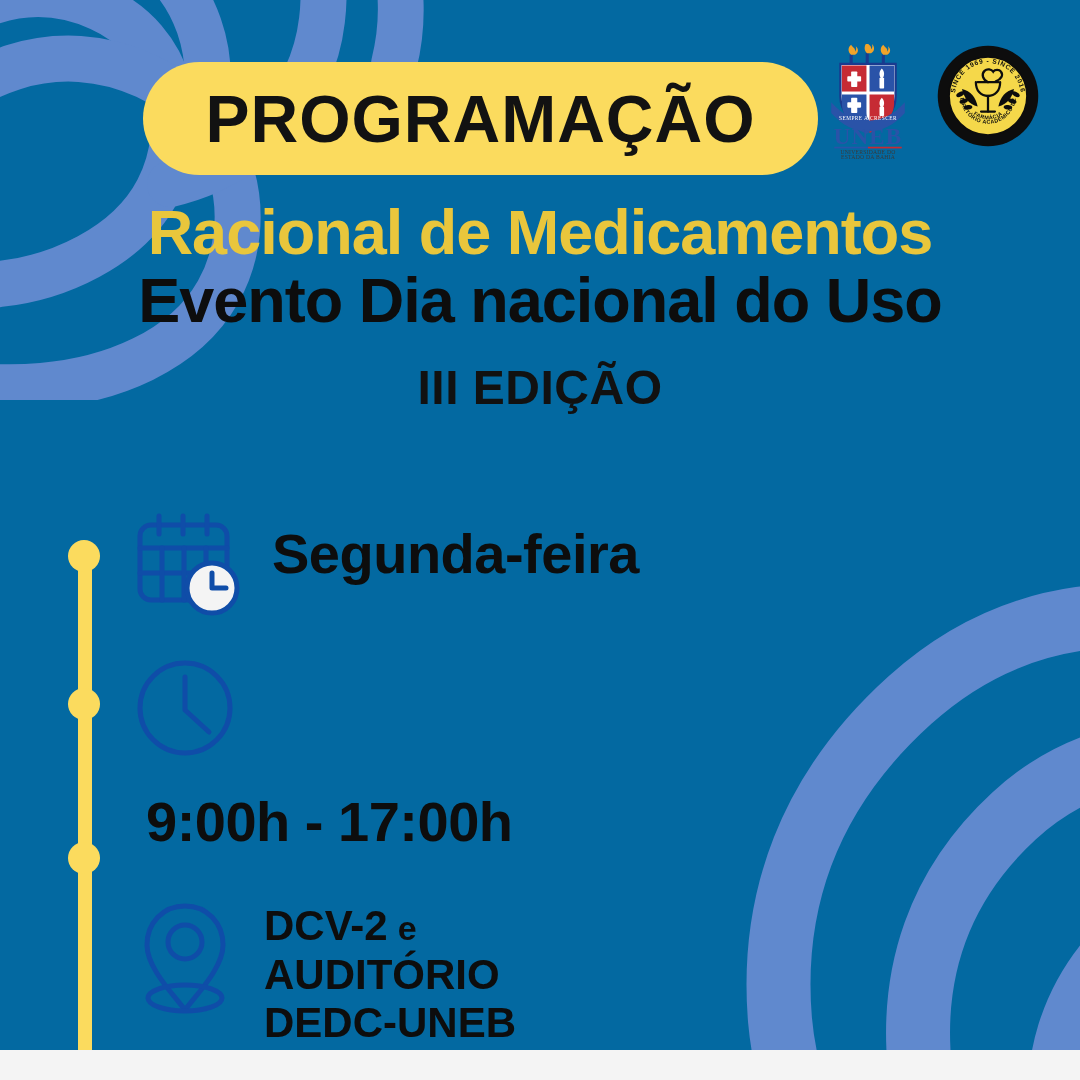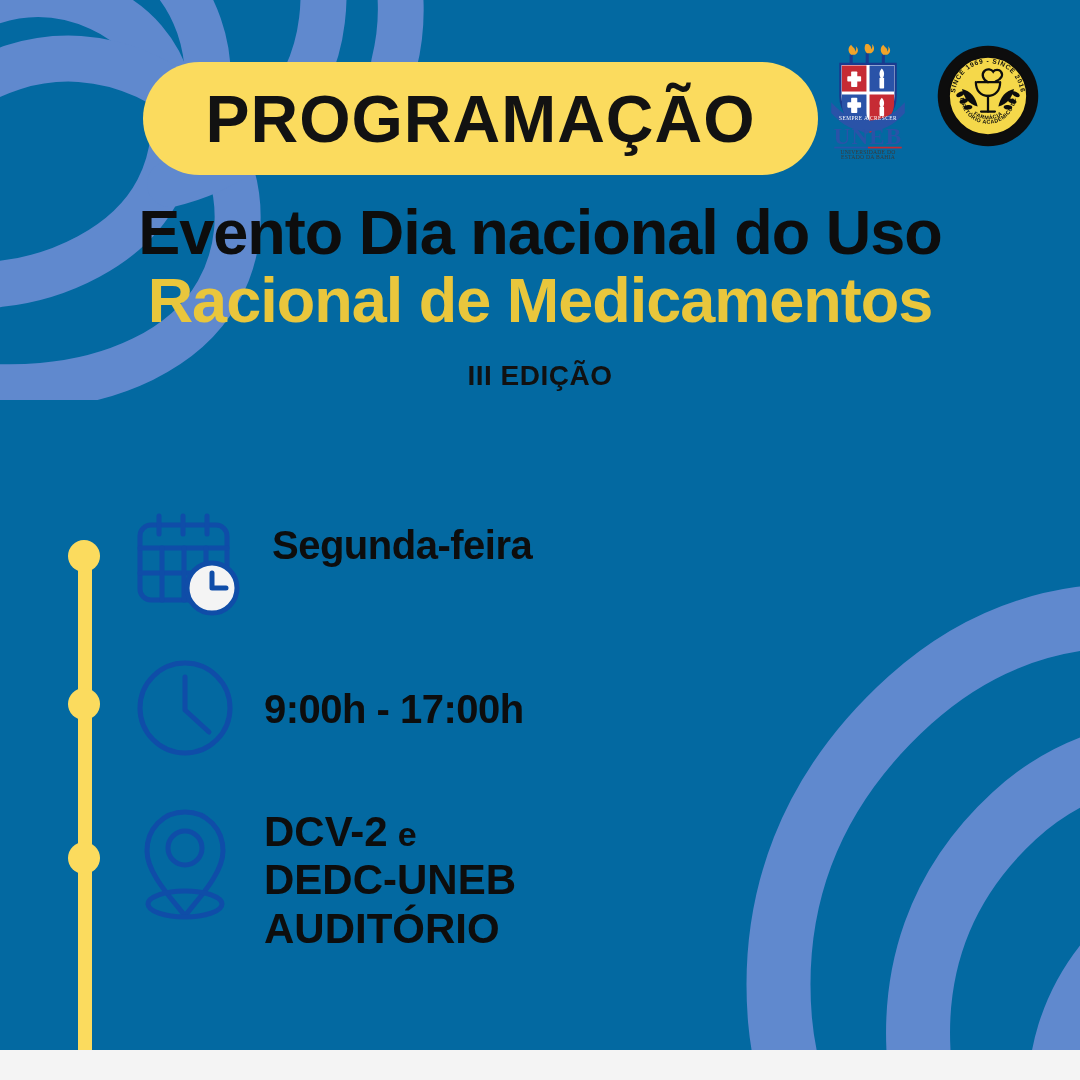"Evento Dia nacional do Uso" div.title-line { order: before "Racional de Medicamentos" -> after "Racional de Medicamentos" }
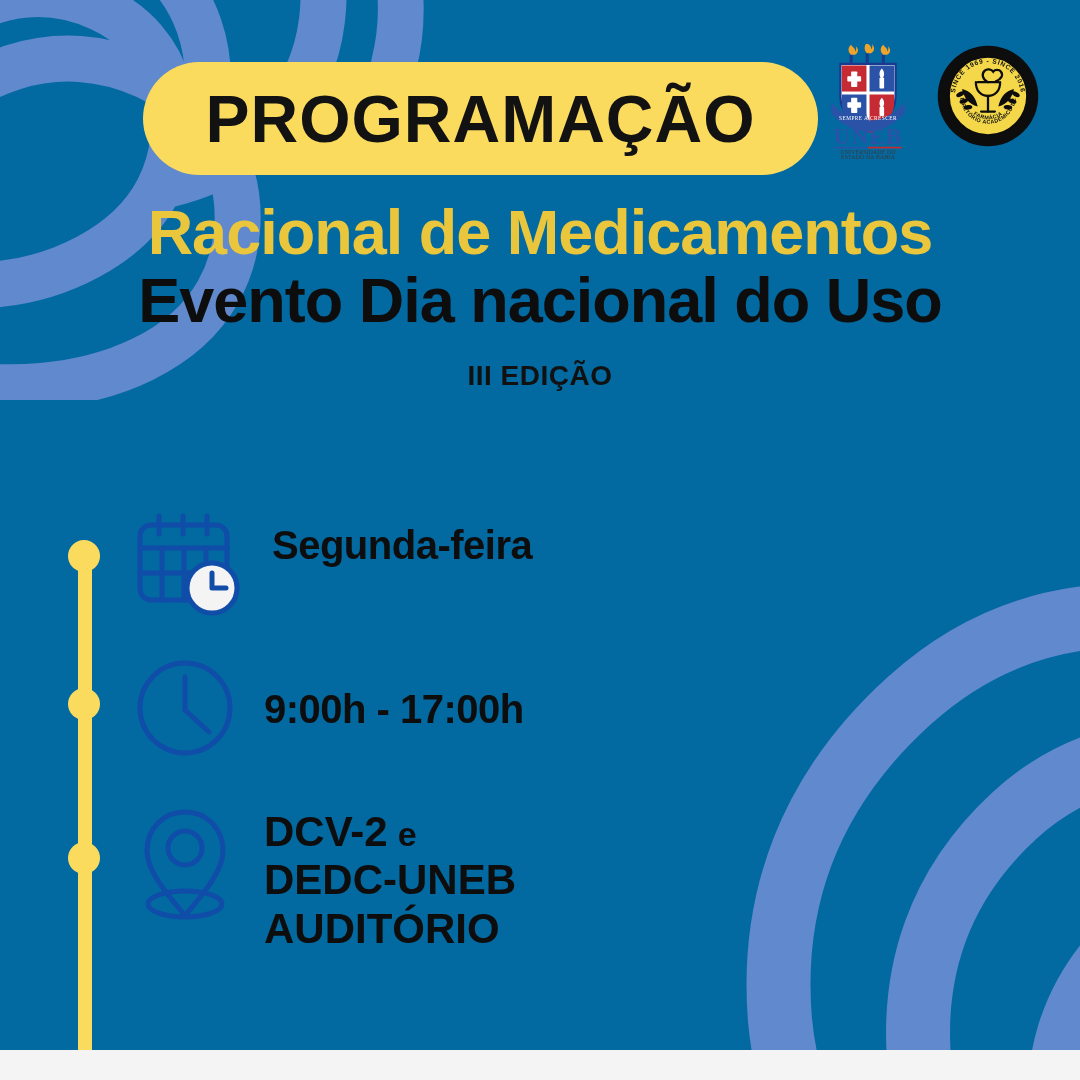"III EDIÇÃO" #subtitle { font-size: 28px -> 48px }
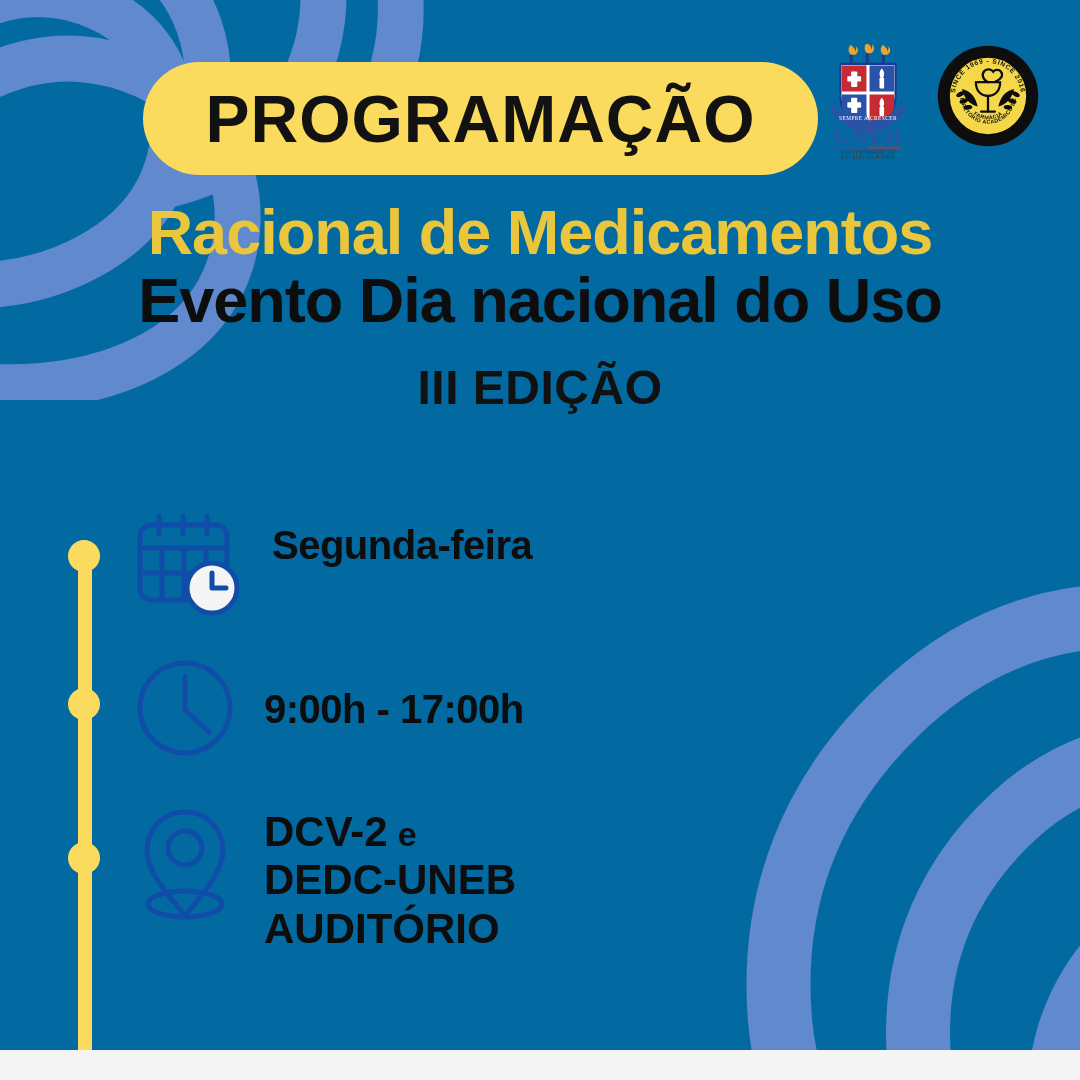"Segunda-feira" .detail-text .line { font-size: 40px -> 56px }
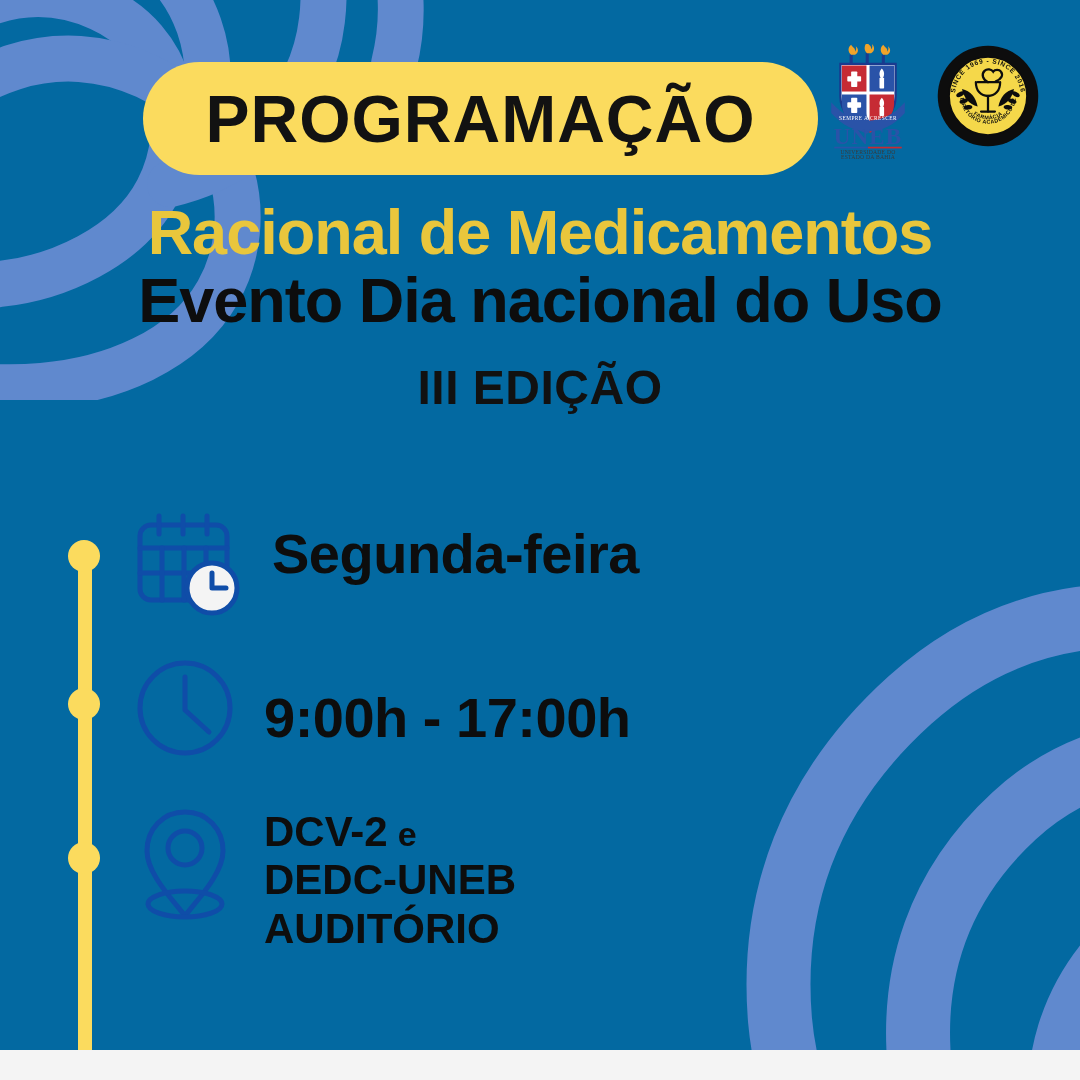"9:00h - 17:00h" #row-time { flex-direction: none -> column }
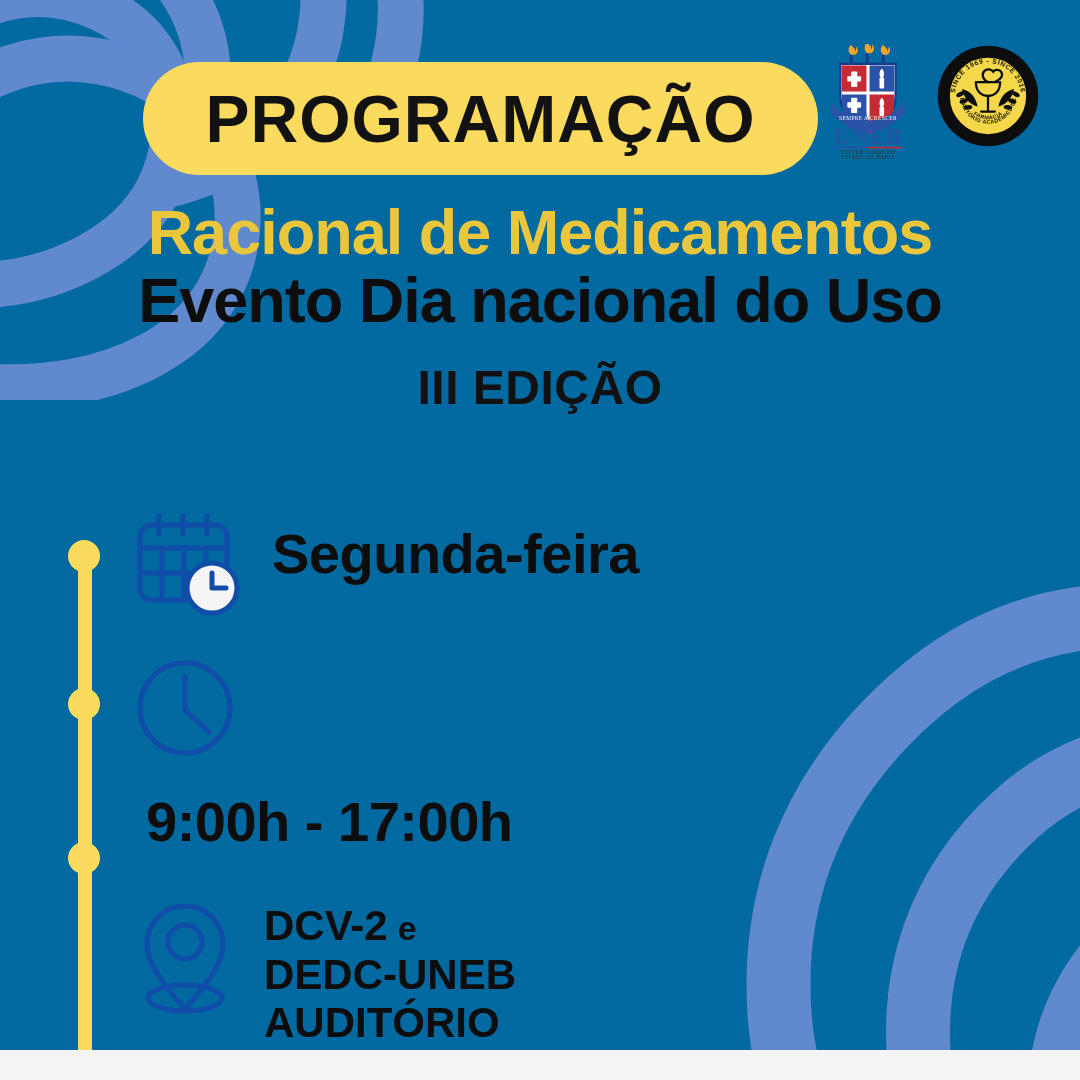"DEDC-UNEB" div.line { order: before "AUDITÓRIO" -> after "AUDITÓRIO" }
